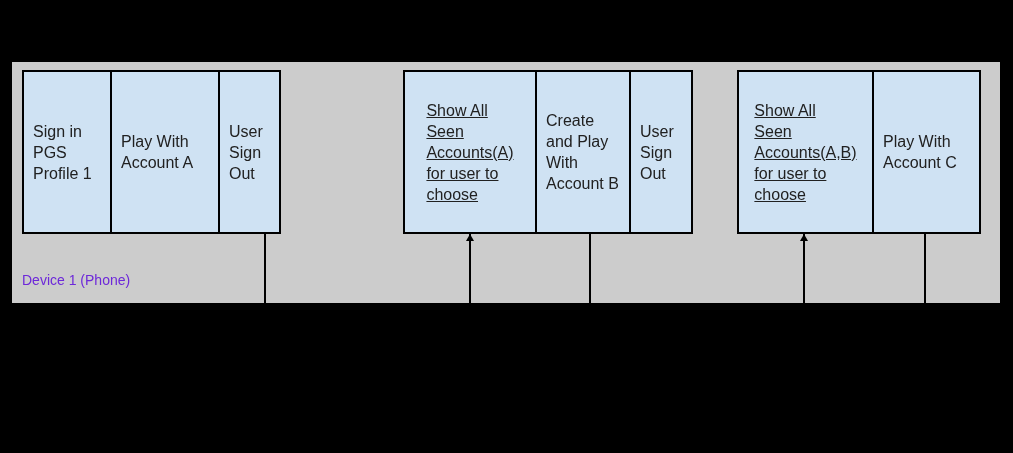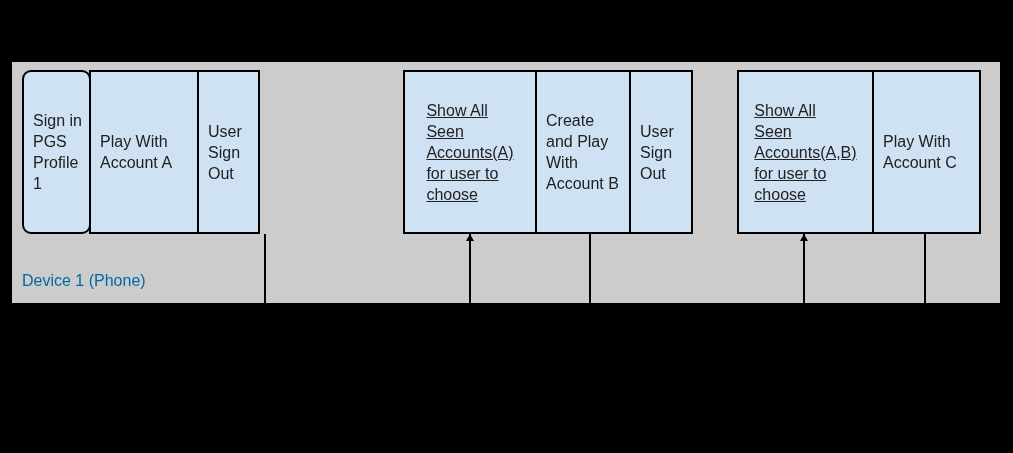"Sign in" div.cell { border-radius: 9px -> none; width: 69px -> 90px }
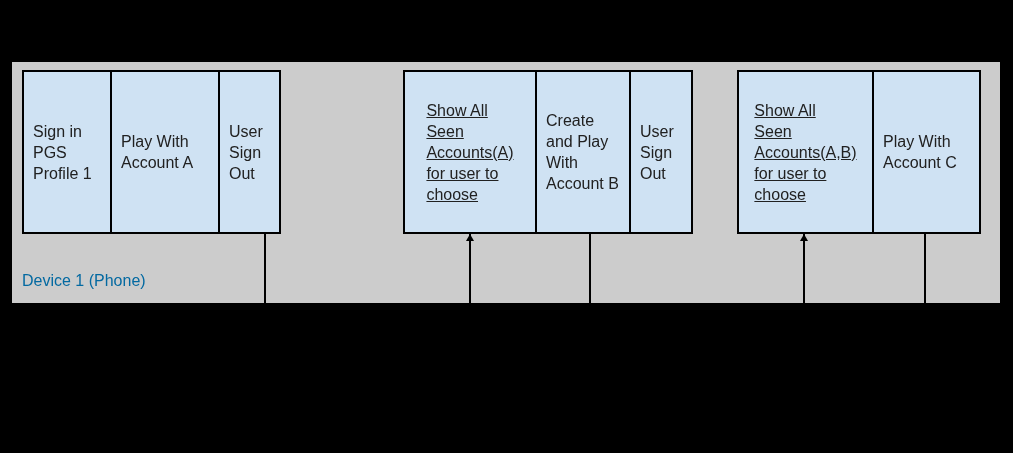"Device 1 (Phone)" .device-label { color: #0369a1 -> #6d28d9; font-size: 16px -> 14px }
